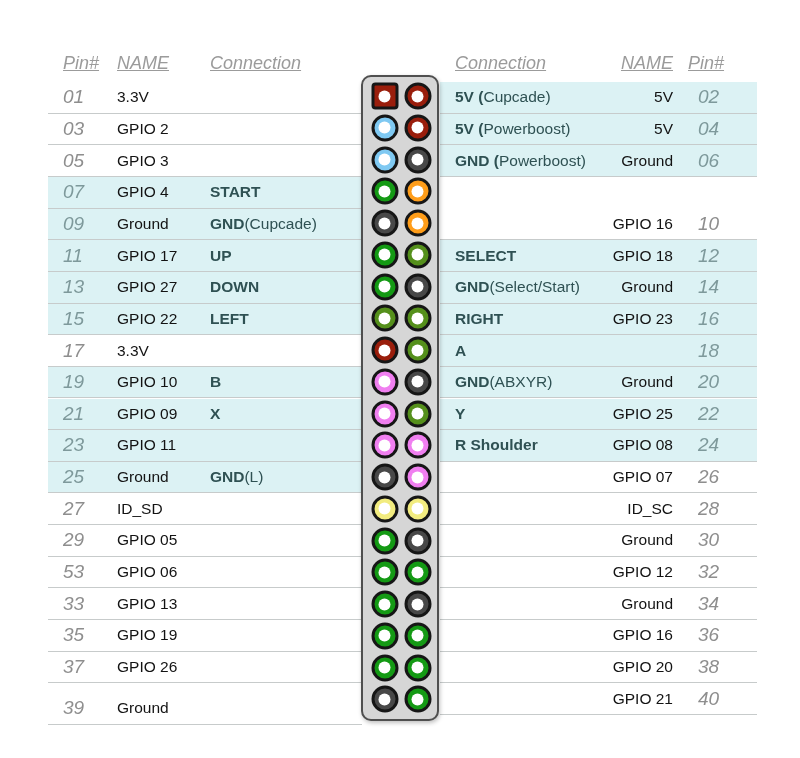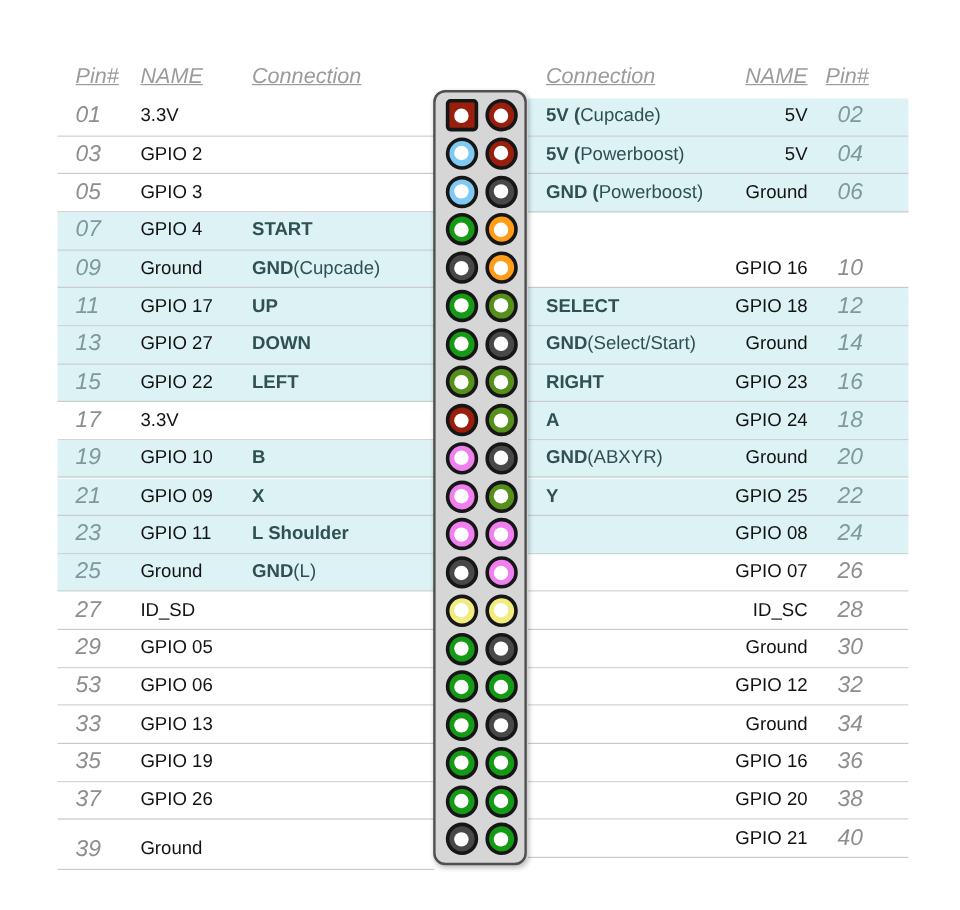"GPIO 24" div.cell { html: <div>GPIO 24</div> -> none }
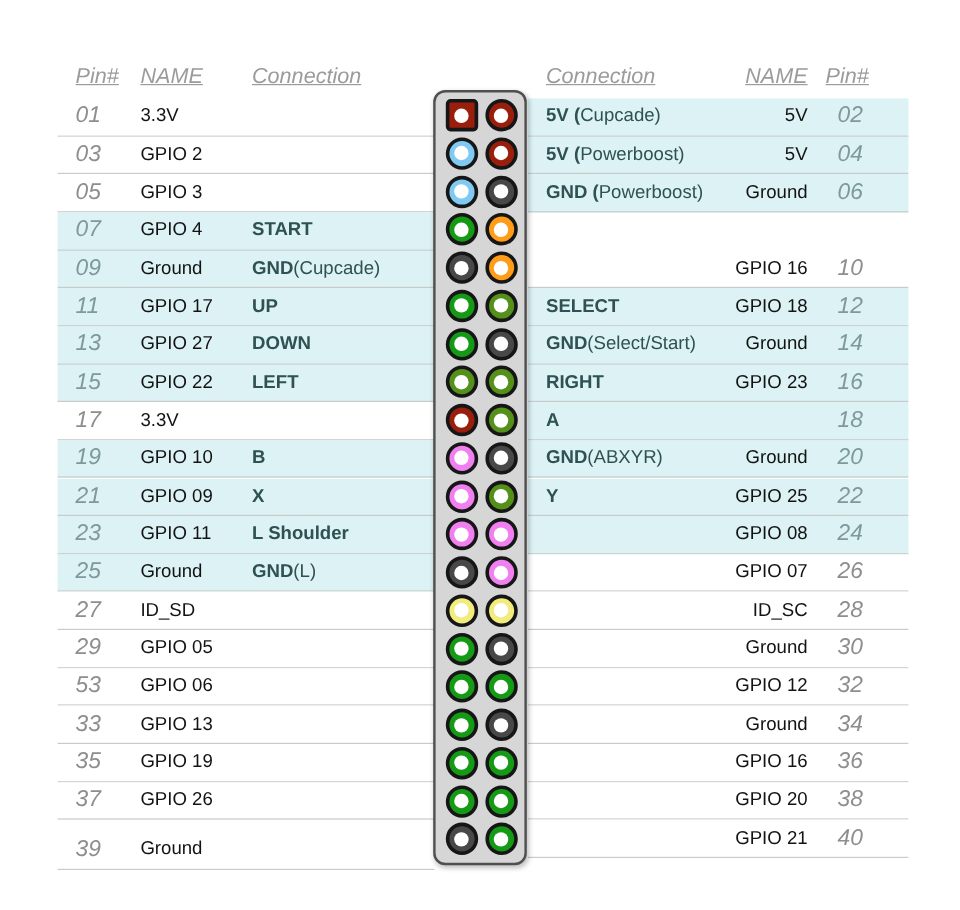"L Shoulder" div.cell { html: <div> <b>L Shoulder</b> </div> -> none }
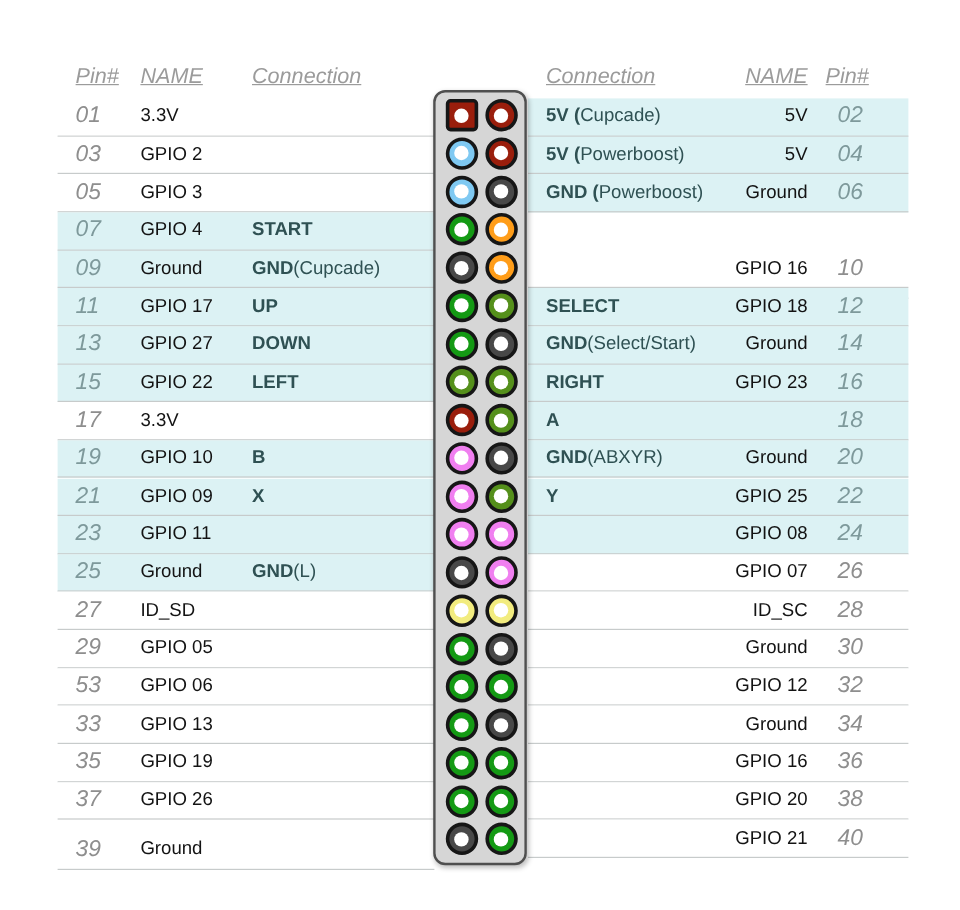"R Shoulder" div.cell { html: none -> <div> <b>R Shoulder</b> </div> }
